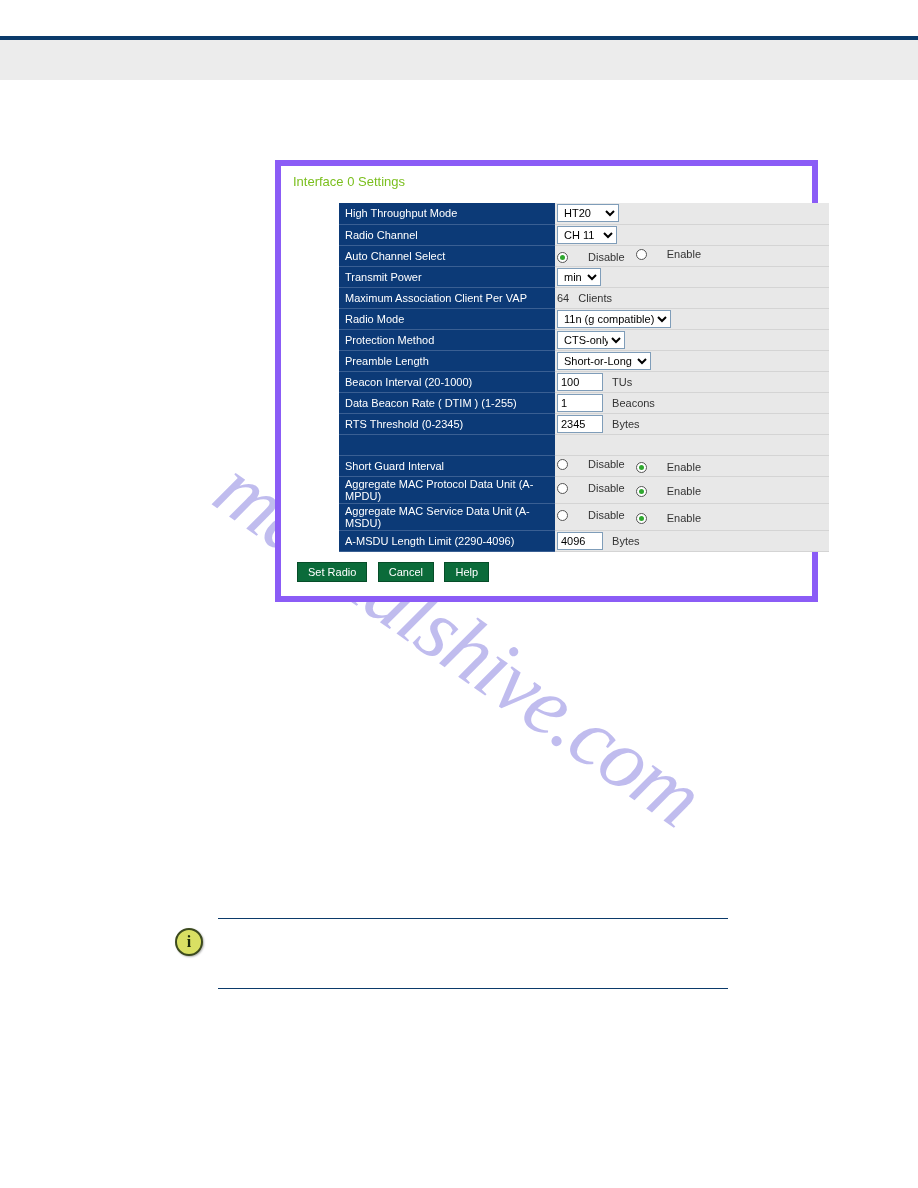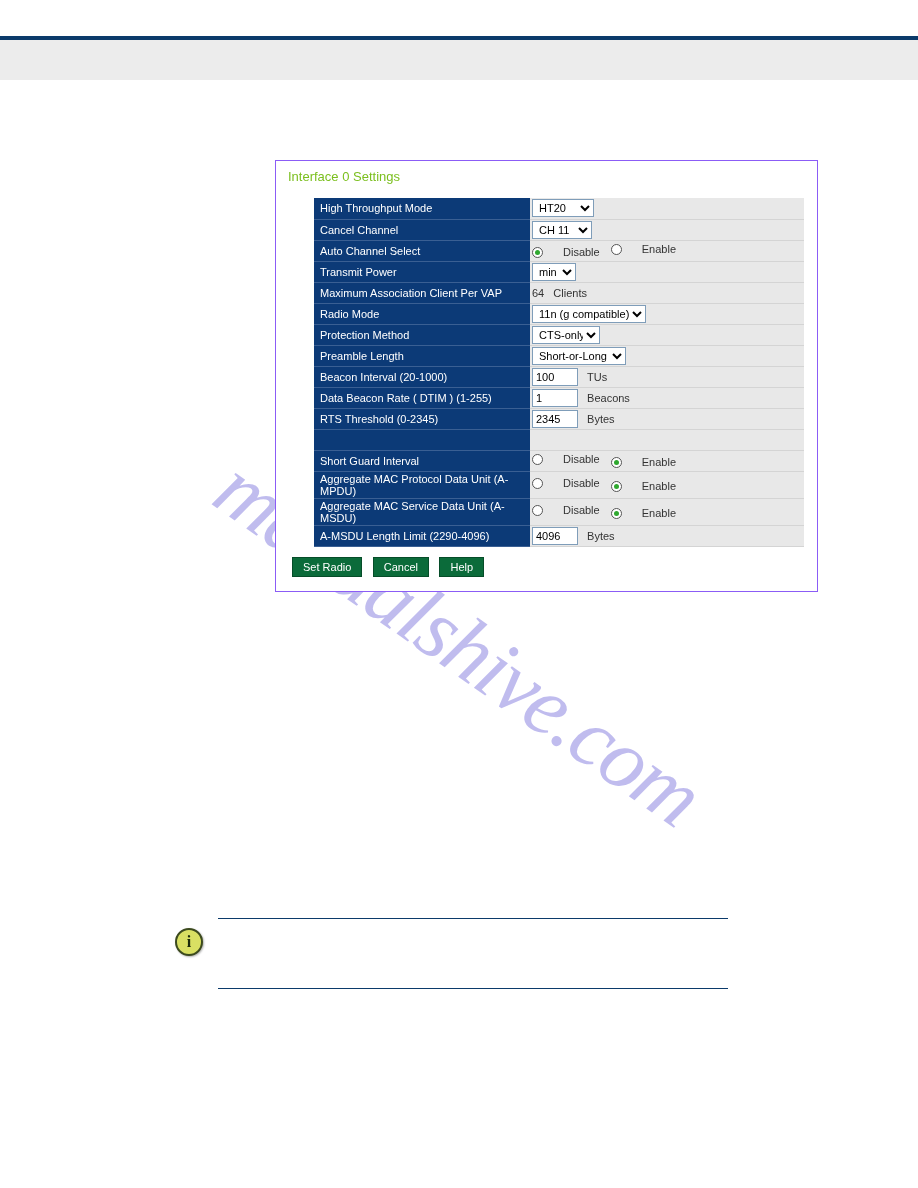"Interface 0 Settings" .panel { border: 1px solid #8b5cf6 -> 6px solid #8b5cf6 }
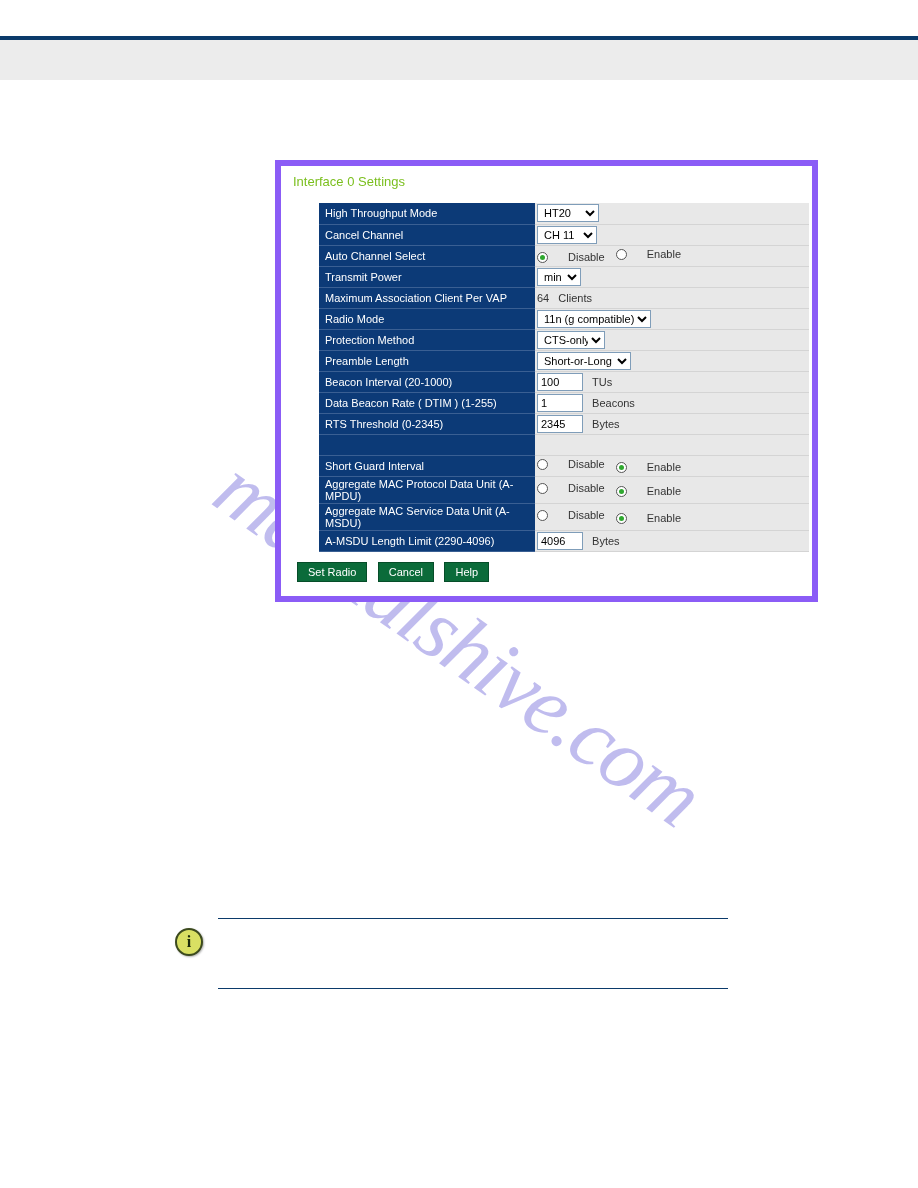"High Throughput Mode" .grid { margin-left: 28px -> 48px }
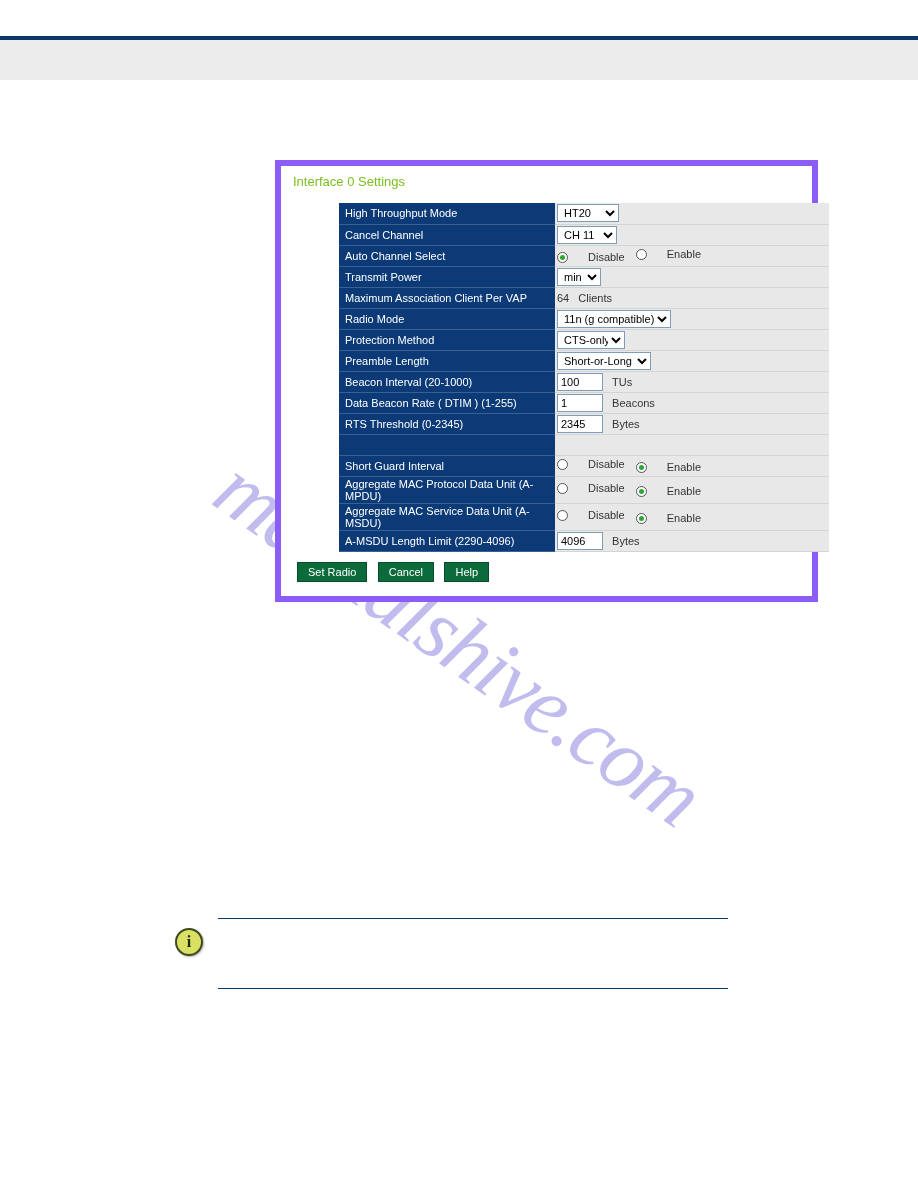"Cancel Channel" td.lcol { text: Cancel -> Radio }
